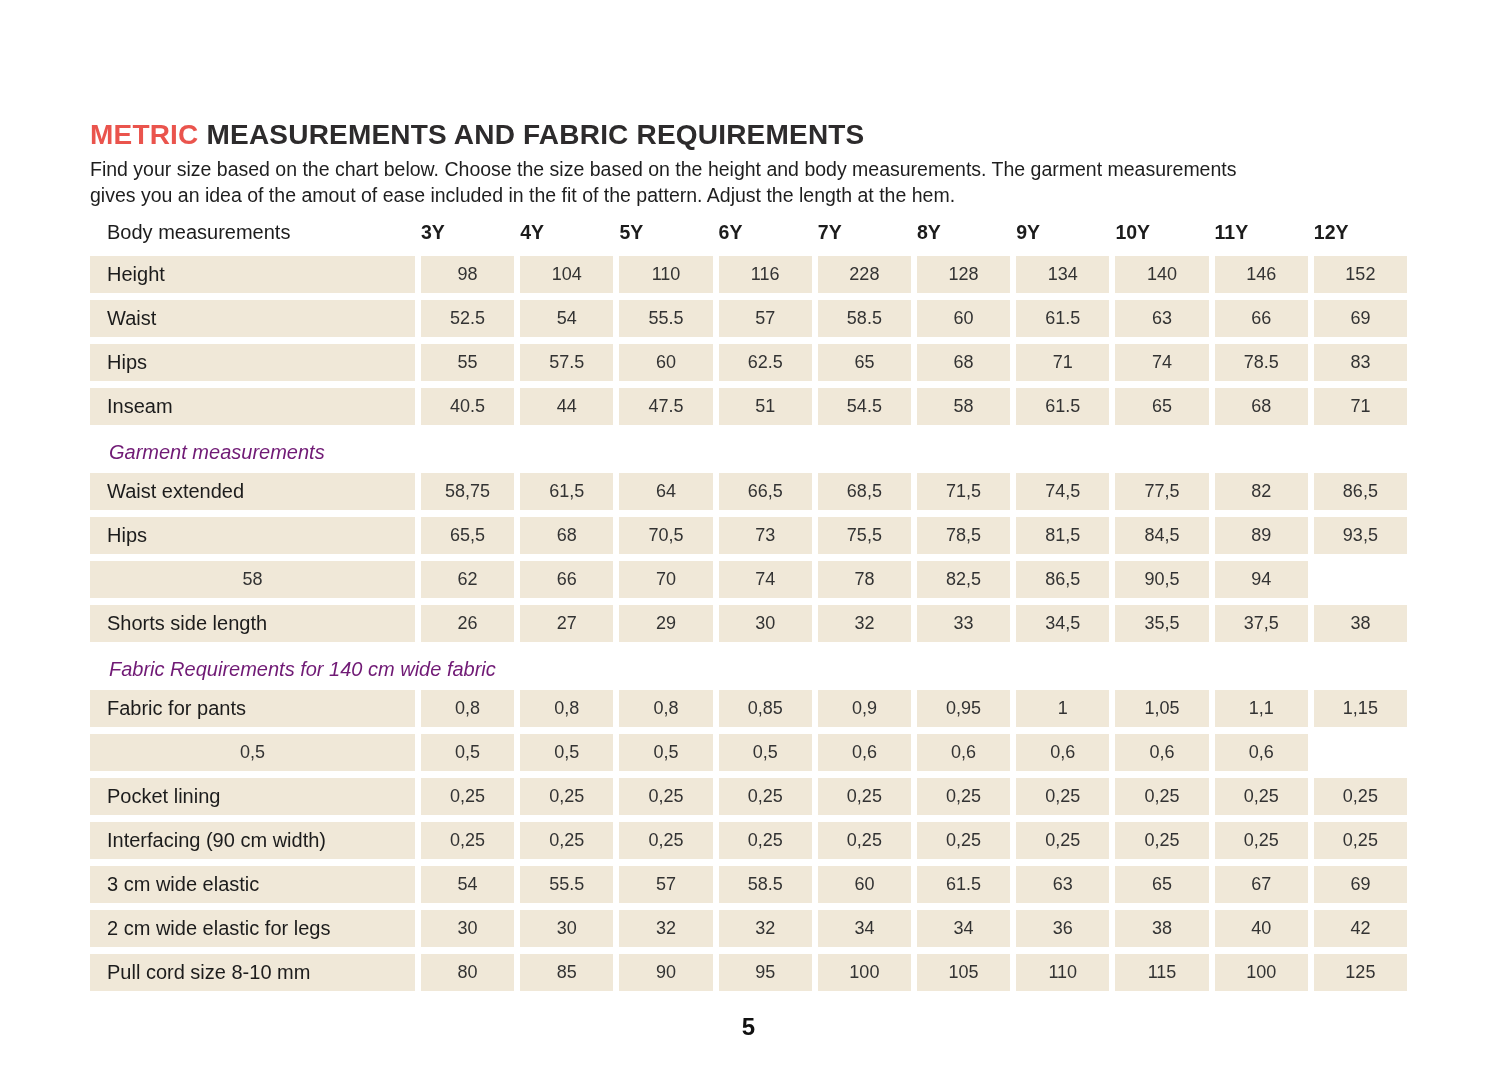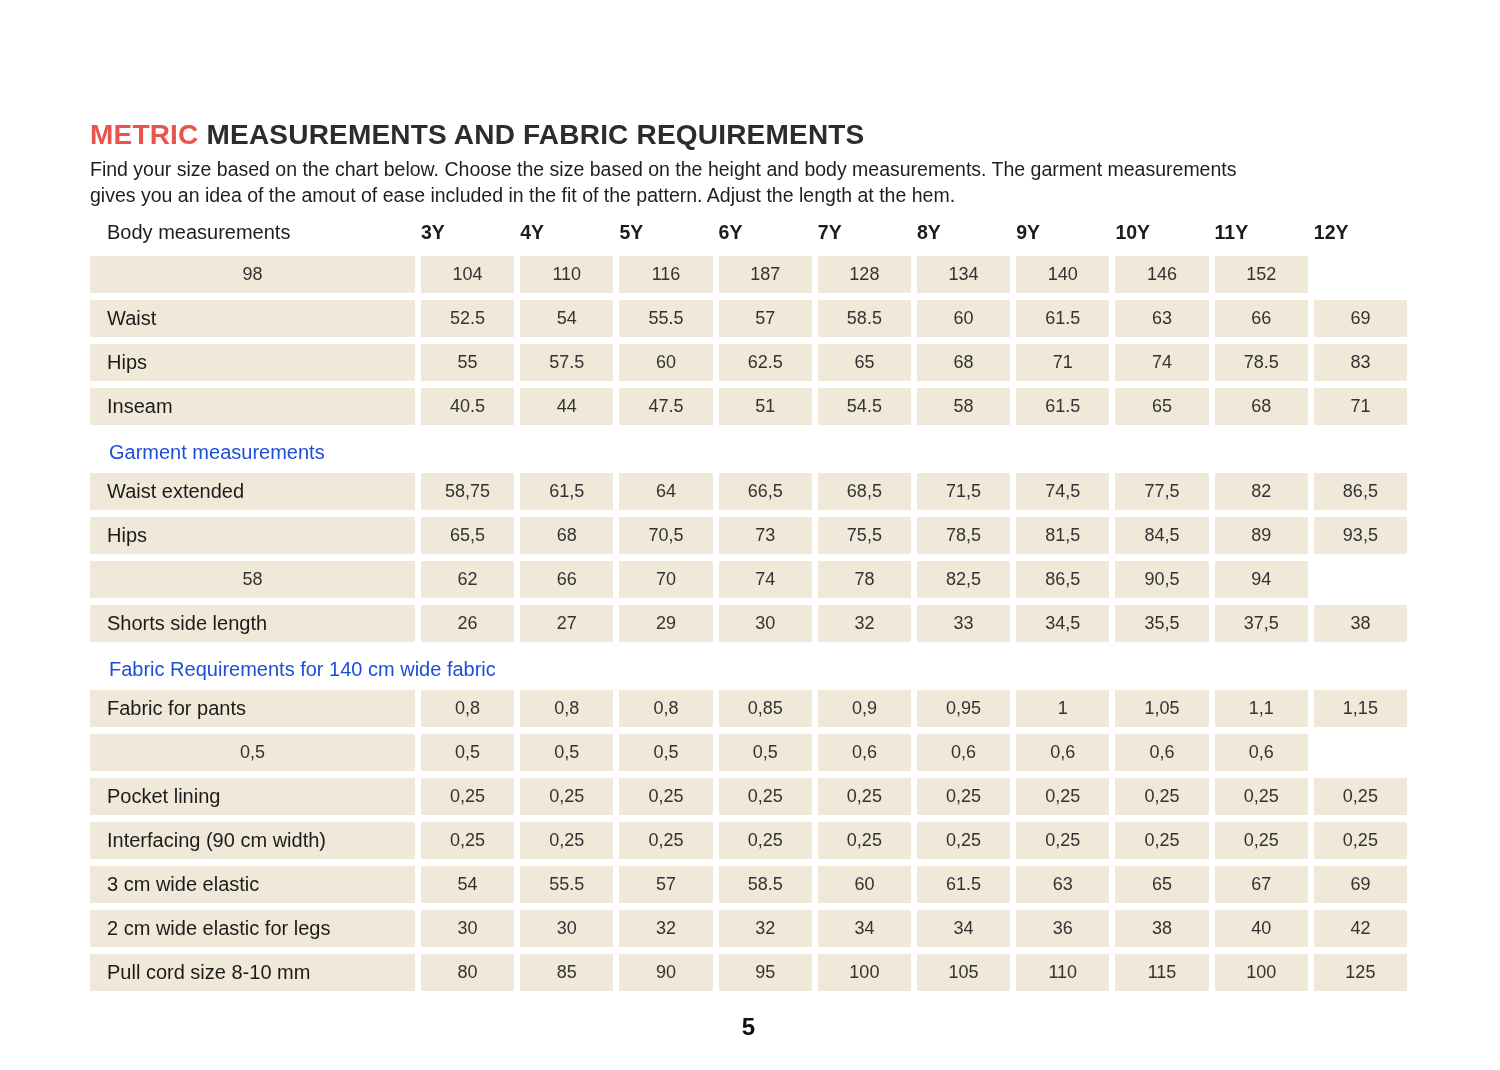"Height" div.cell { html: none -> <div>Height</div> }
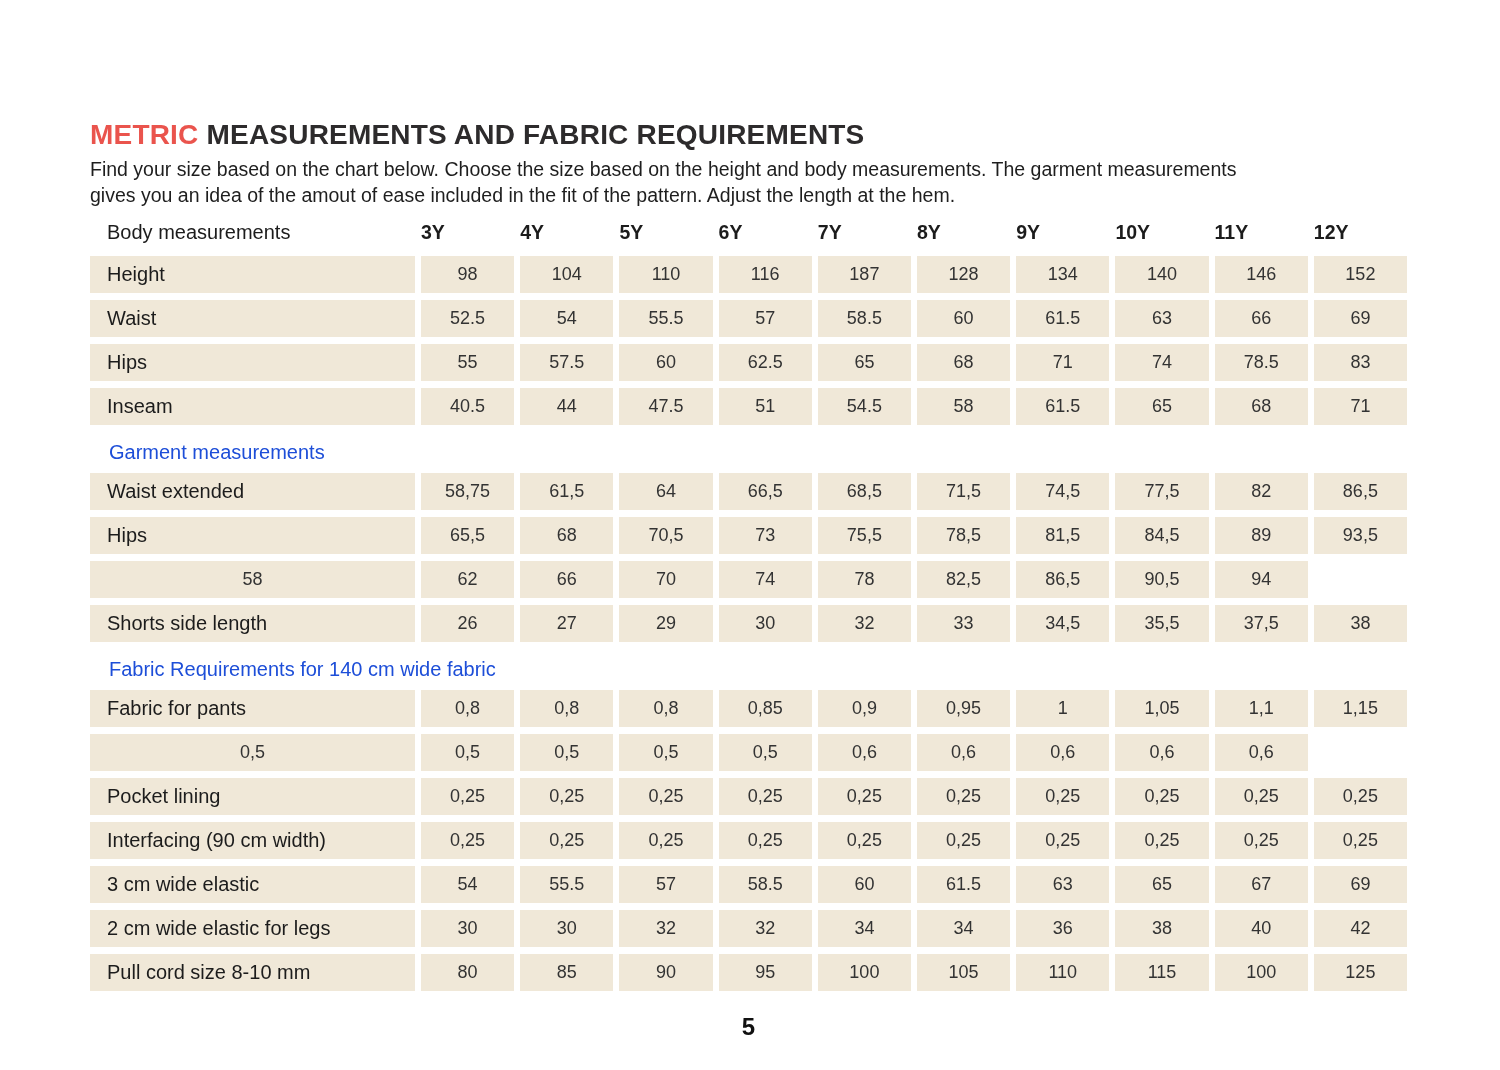"187" div.cell { text: 187 -> 228 }
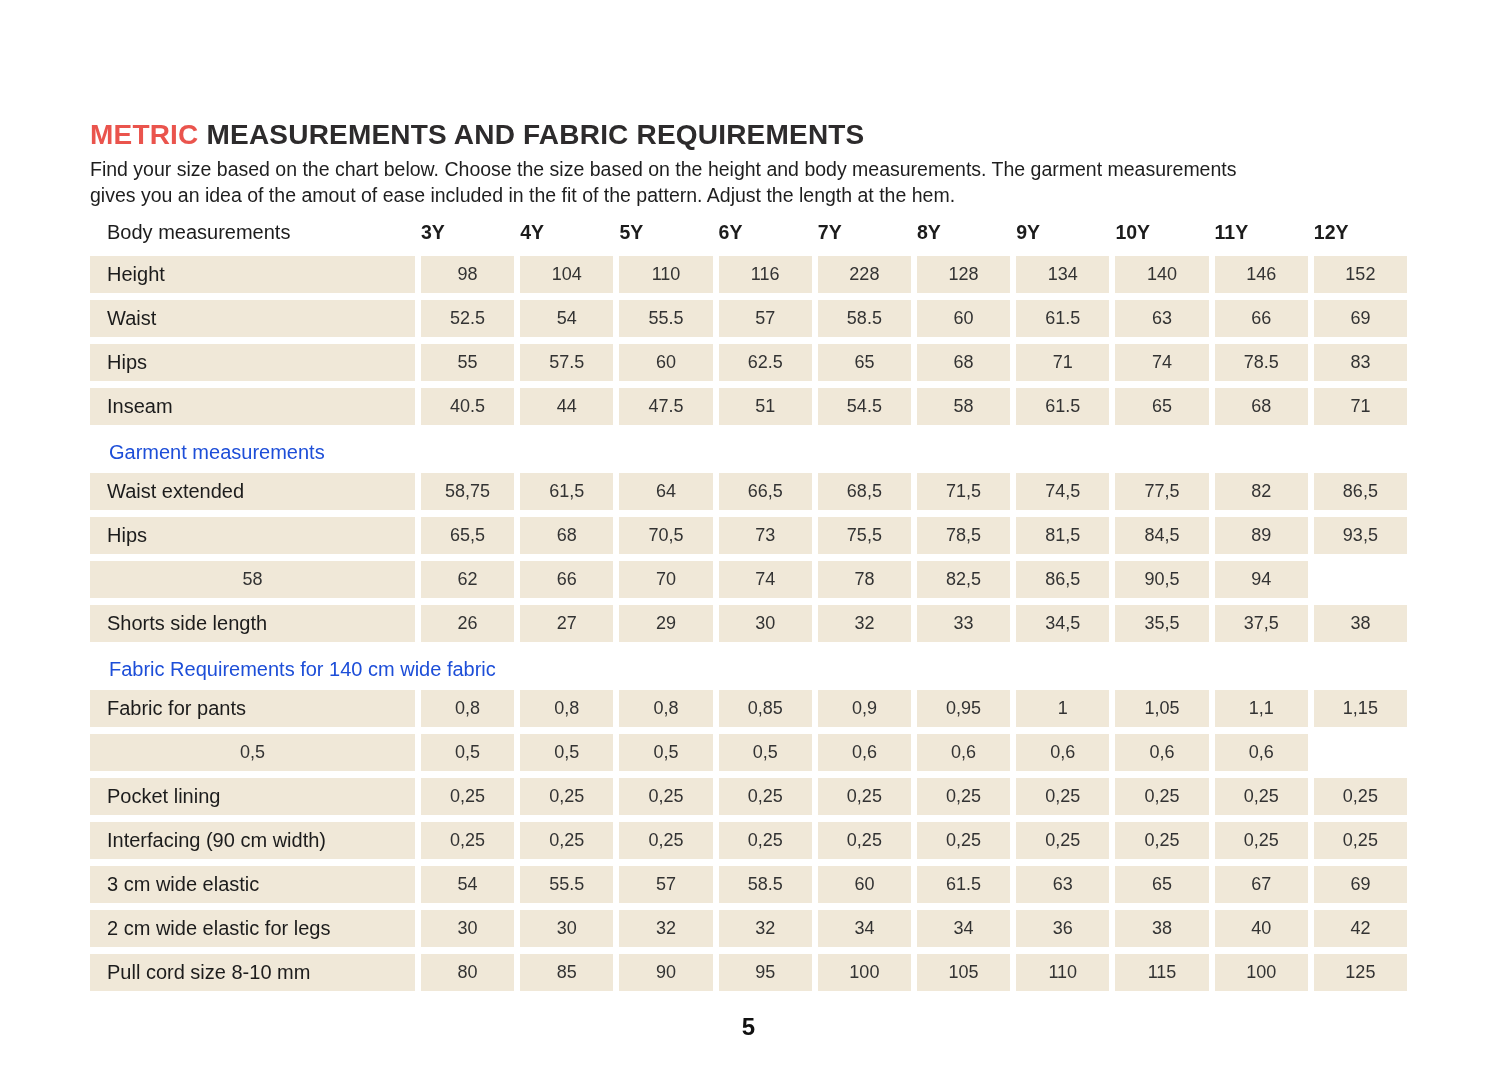"Garment measurements" .section-label { color: #1d4ed8 -> #701a75; font-style: none -> italic }
